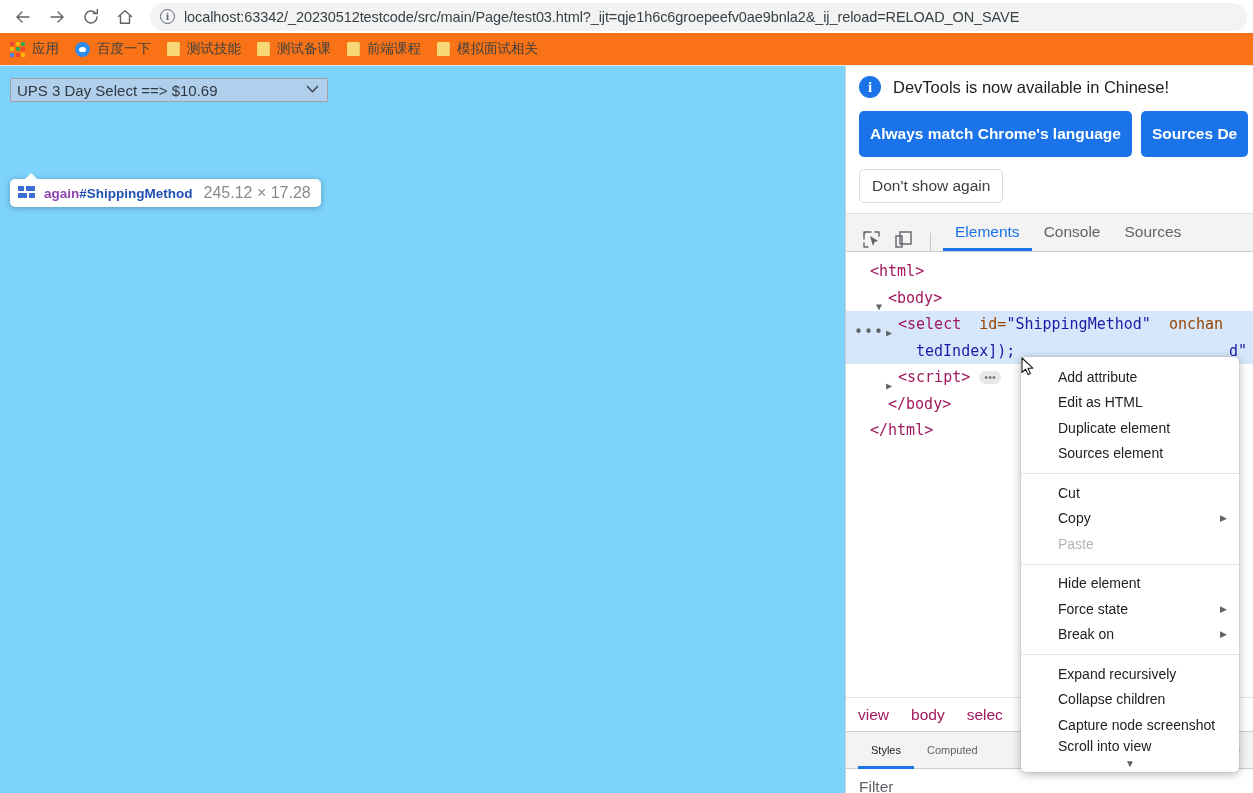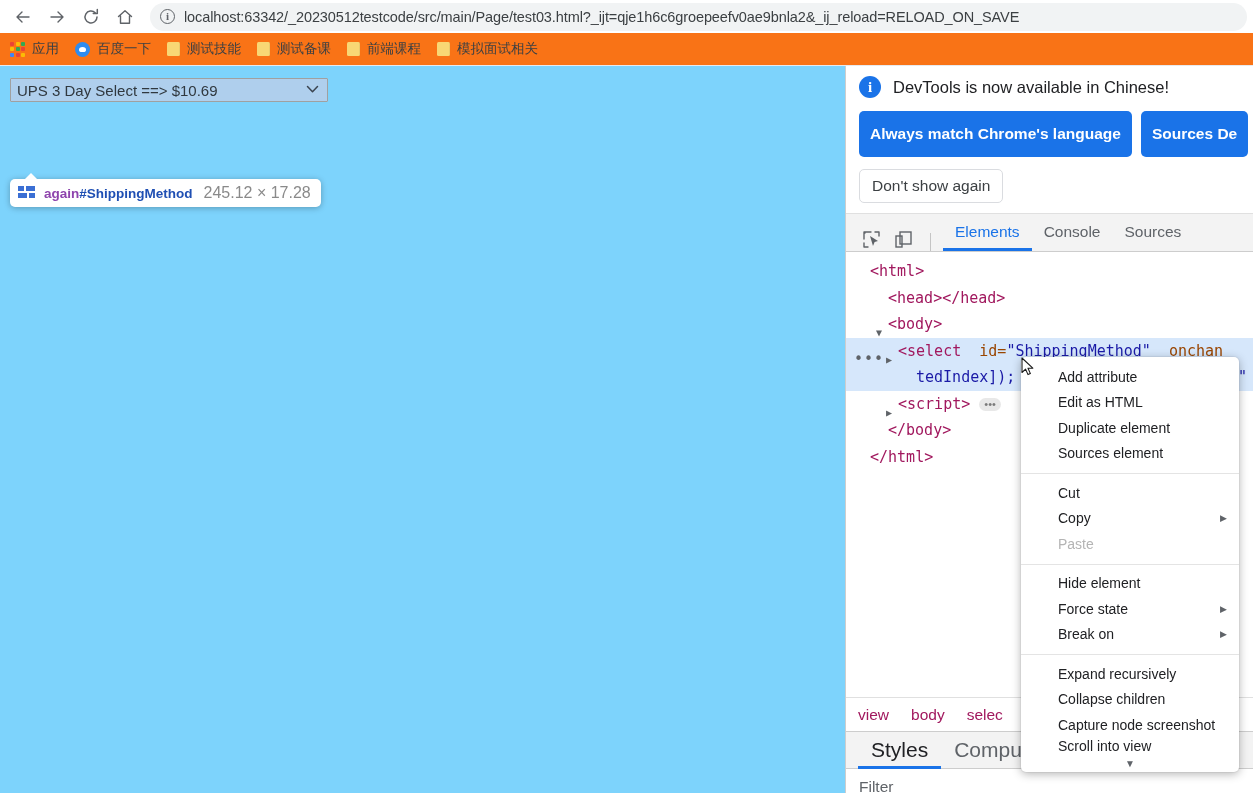"<head></head>" div.dom-line { html: <div> <span>&lt;head&gt;&lt;/head&gt;</span> </div> -> none }
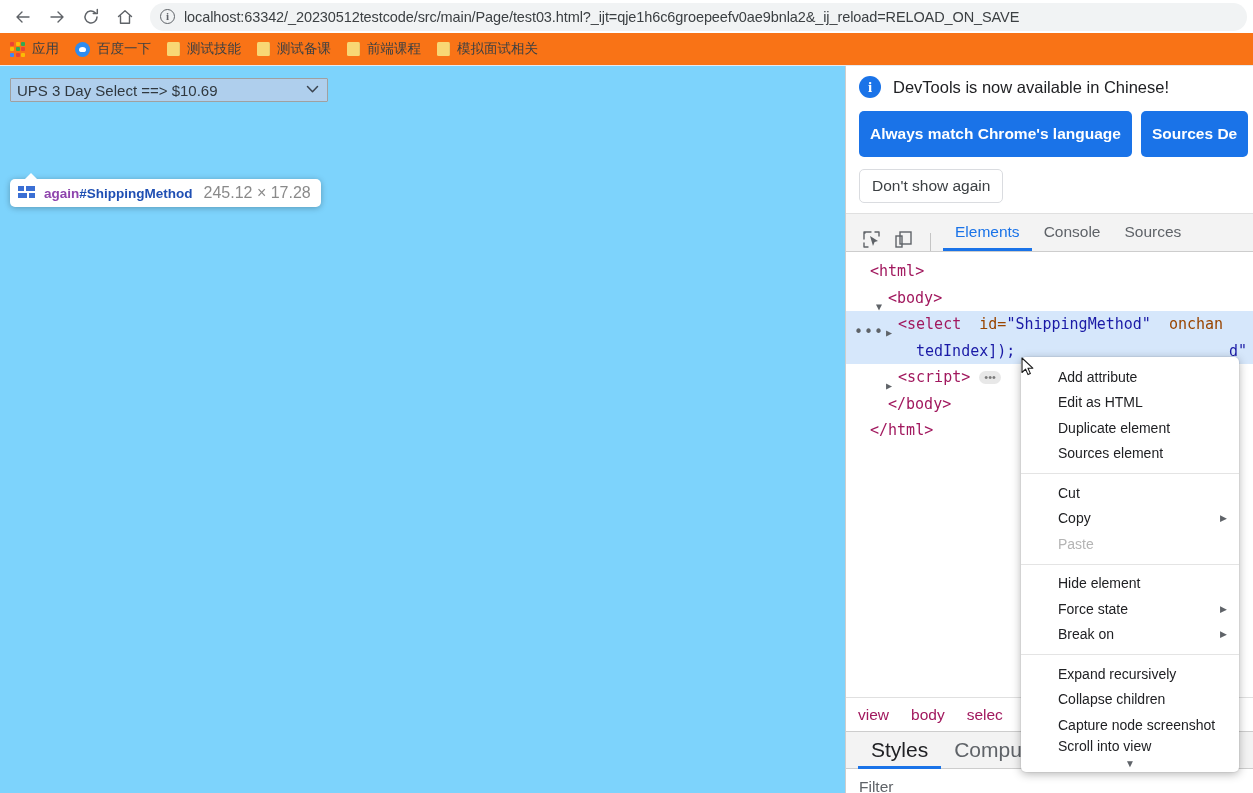"Styles" .dt-subtab { font-size: 21px -> 11px }
